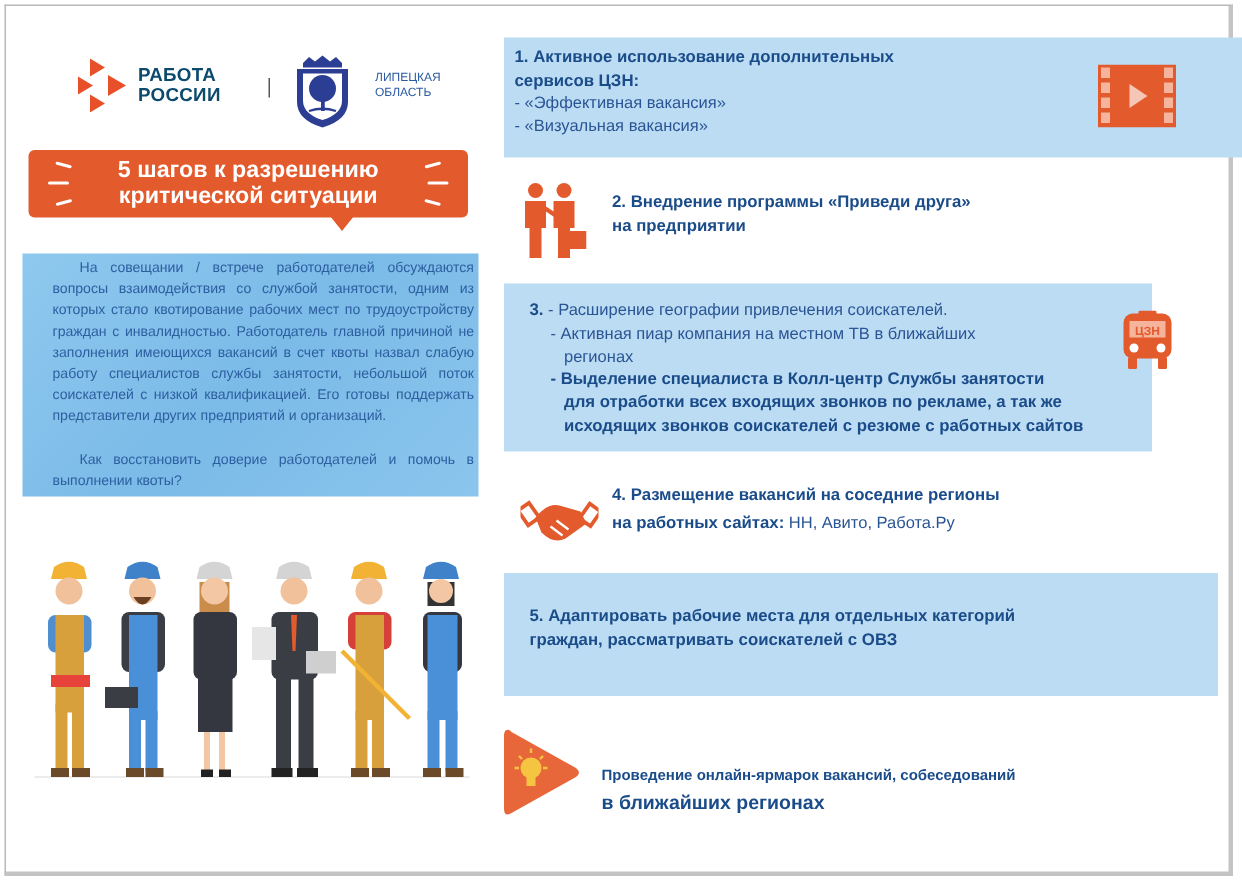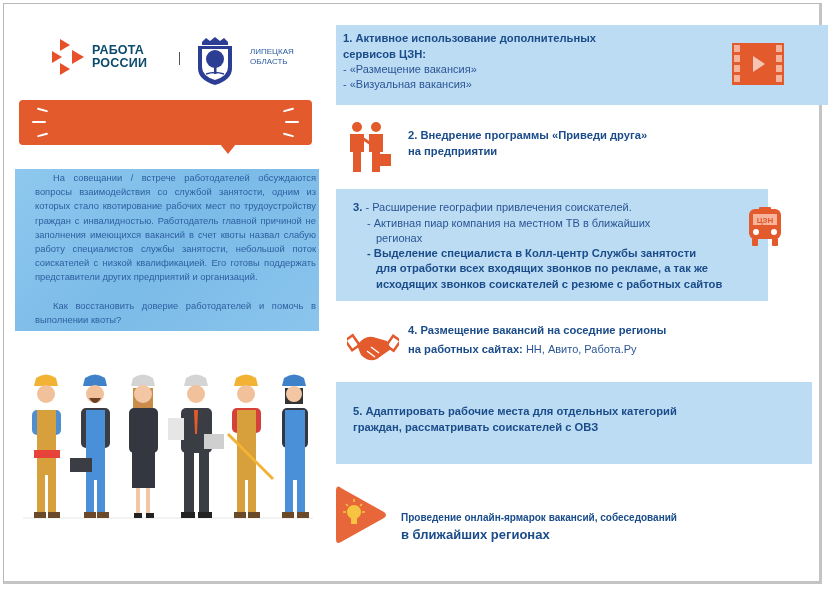"- «Размещение вакансия»" div.t-reg { text: Размещение -> Эффективная }
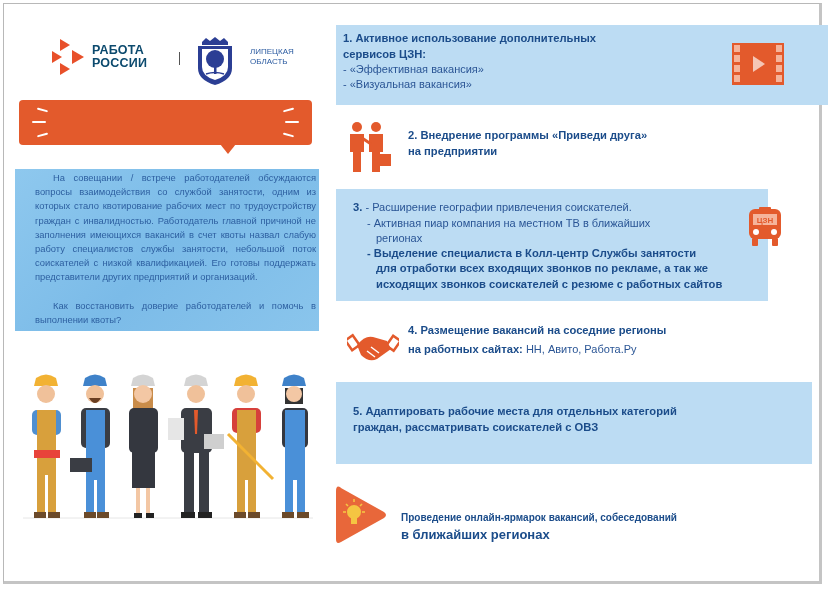"5 шагов к разрешению" div { html: none -> <div> <div>5 шагов к разрешению</div> <div>критической ситуации</div> </div> }
